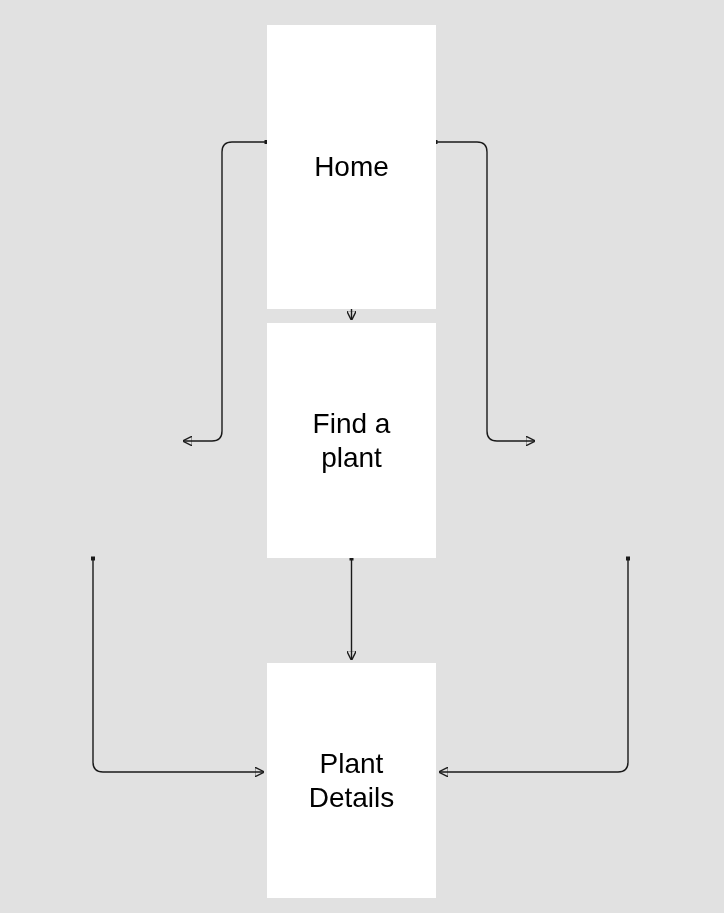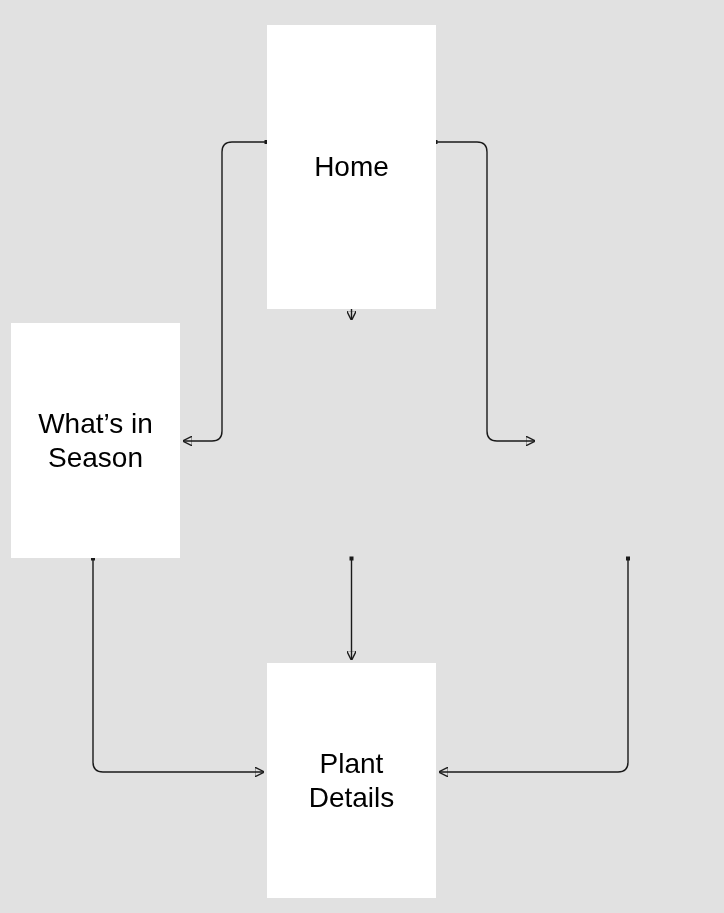"What’s in" div.node { html: <div> <span>What’s in Season</span> </div> -> none }
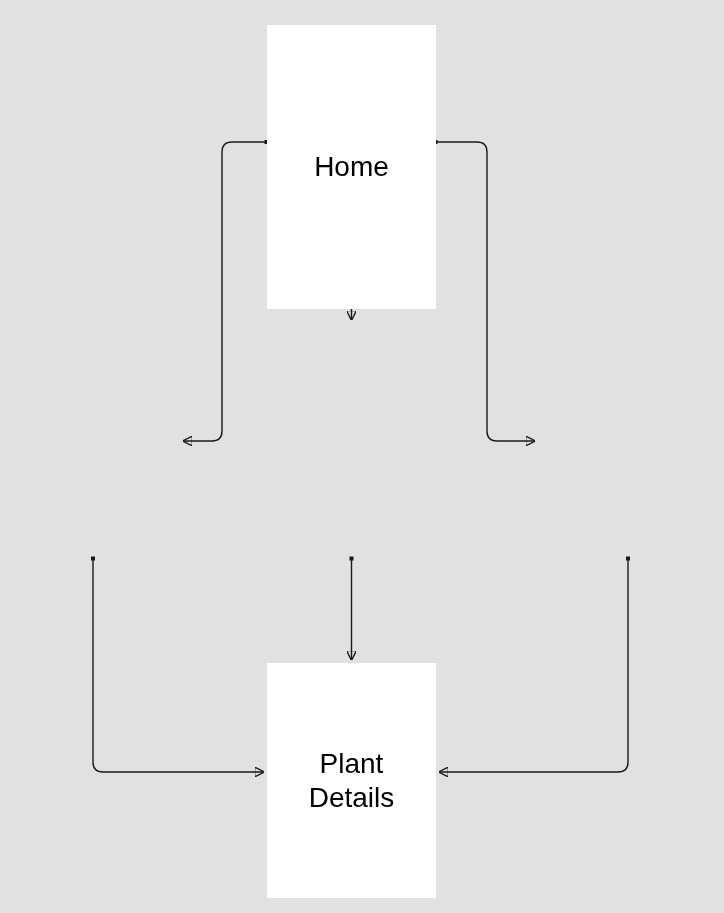"Find a" div.node { html: none -> <div> <span>Find a plant</span> </div> }
